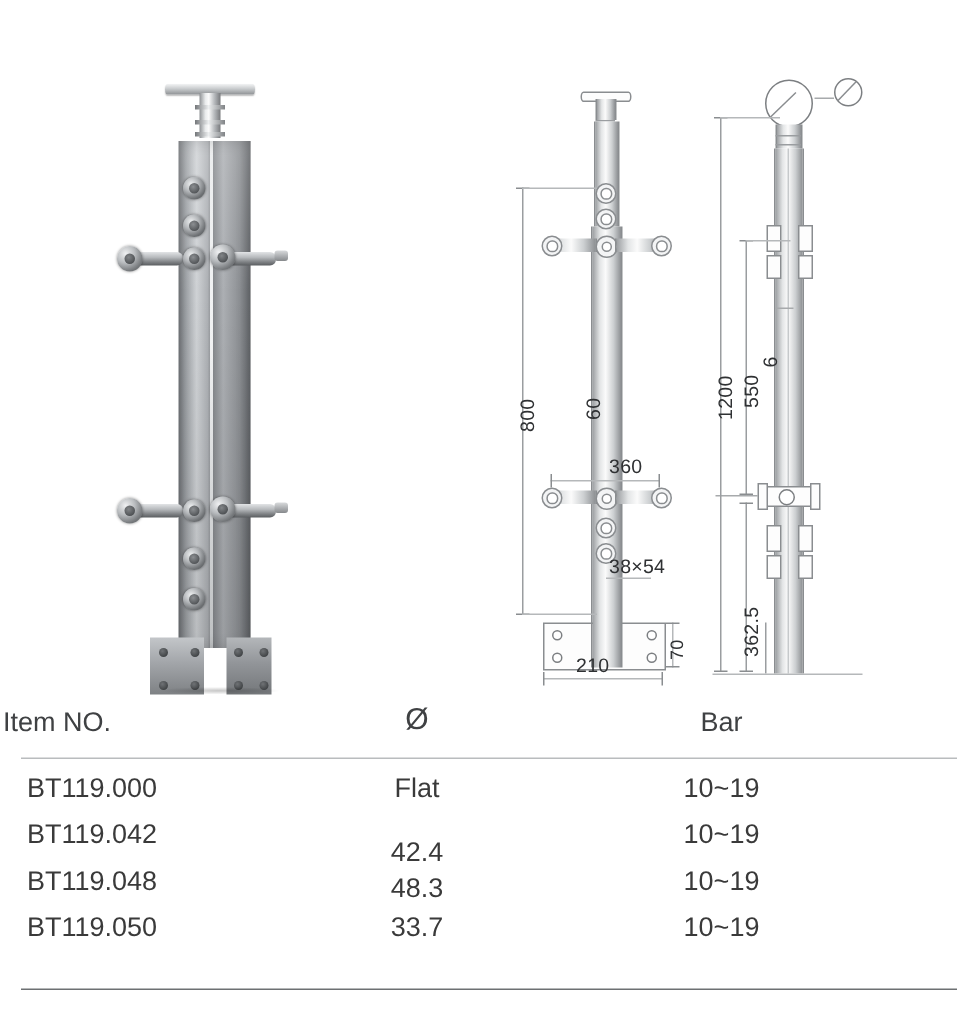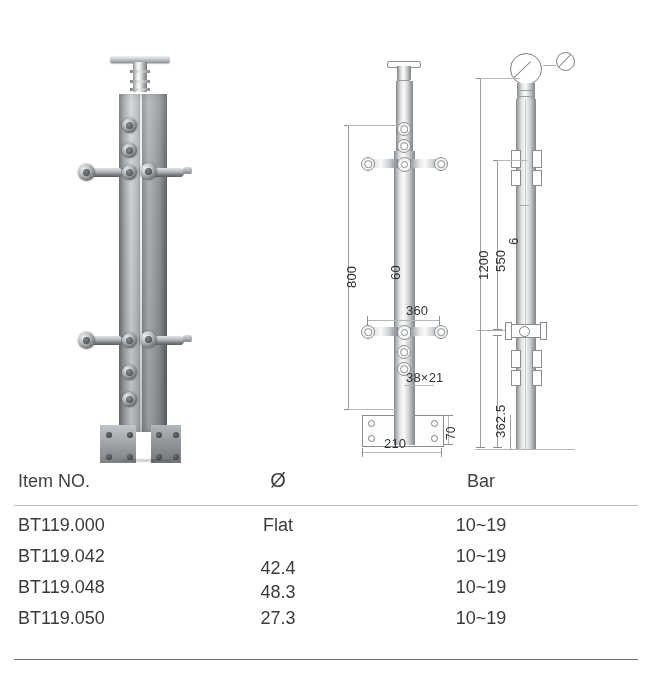"38×21" div.dim { text: 21 -> 54 }
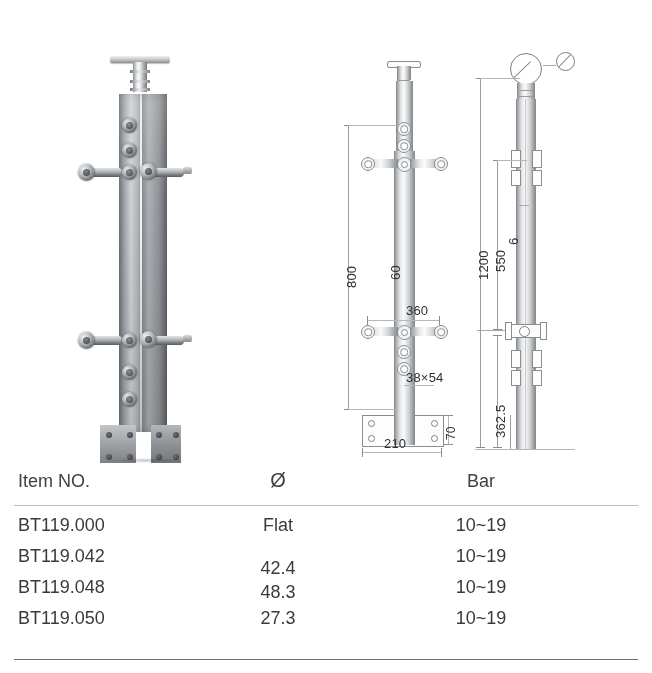"Item NO." div.cell { left: 18px -> 2px }
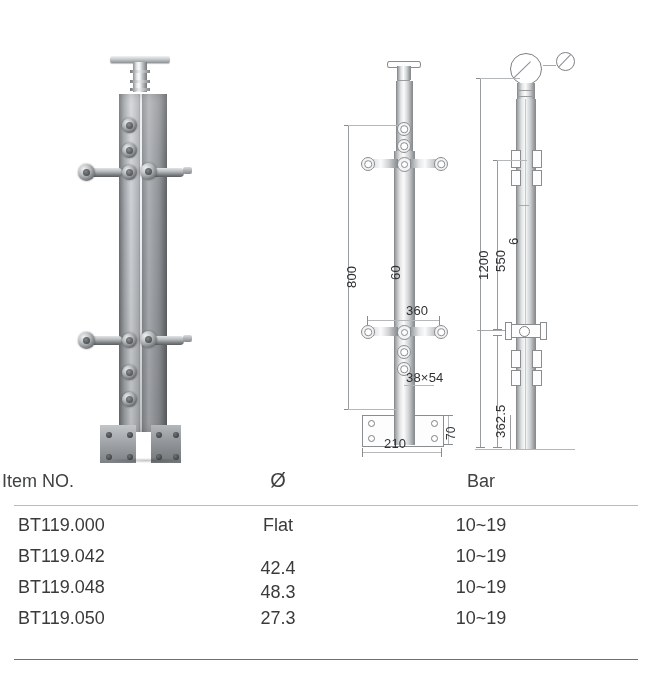"27.3" div.cell { text: 27.3 -> 33.7 }
